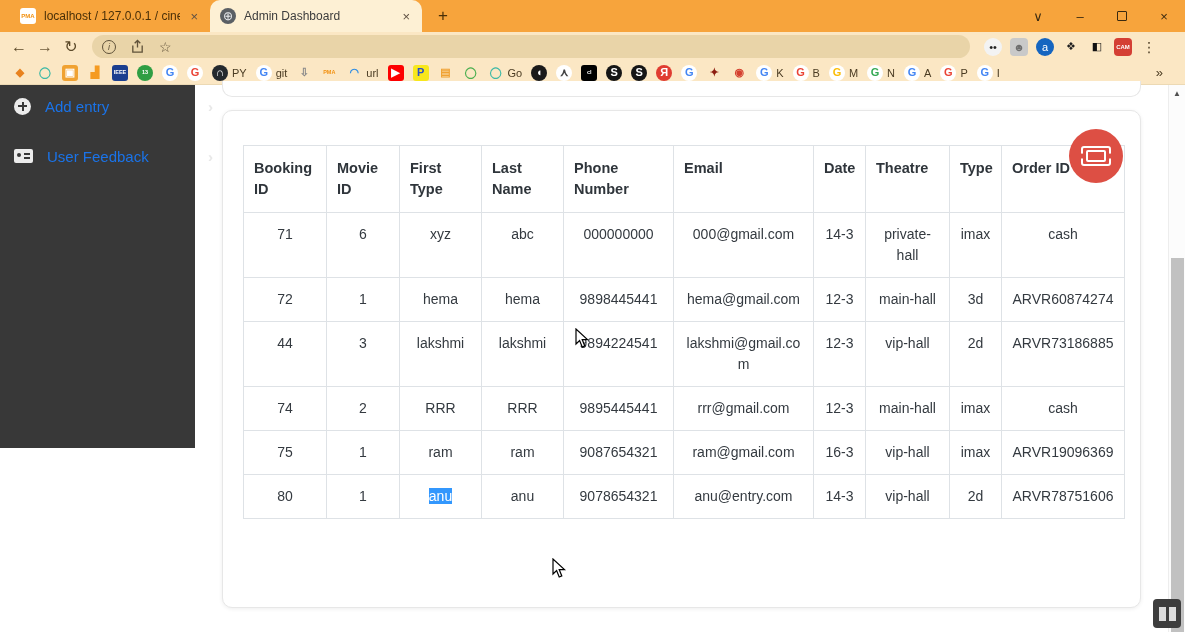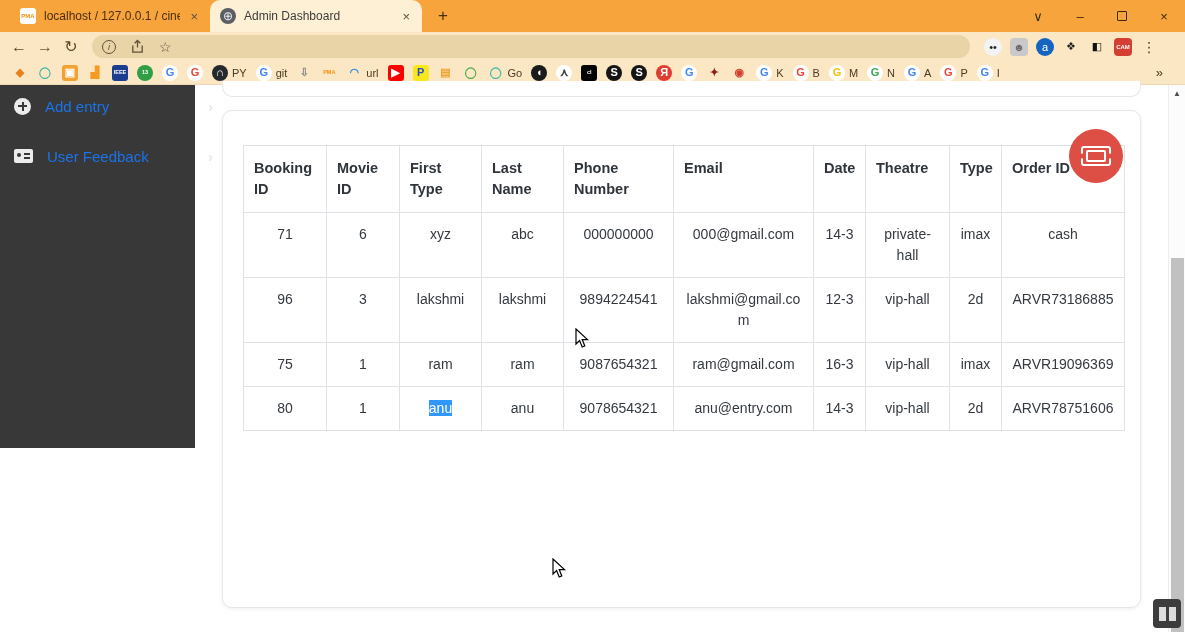"72" tr { html: none -> <tr> <td>72</td> <td>1</td> <td>hema</td> <td>hema</td> <td>9898445441</td> <td>hema@gmail.com</td> <td>12-3</td> <td>main-hall</td> <td>3d</td> <td>ARVR60874274</td> </tr> }
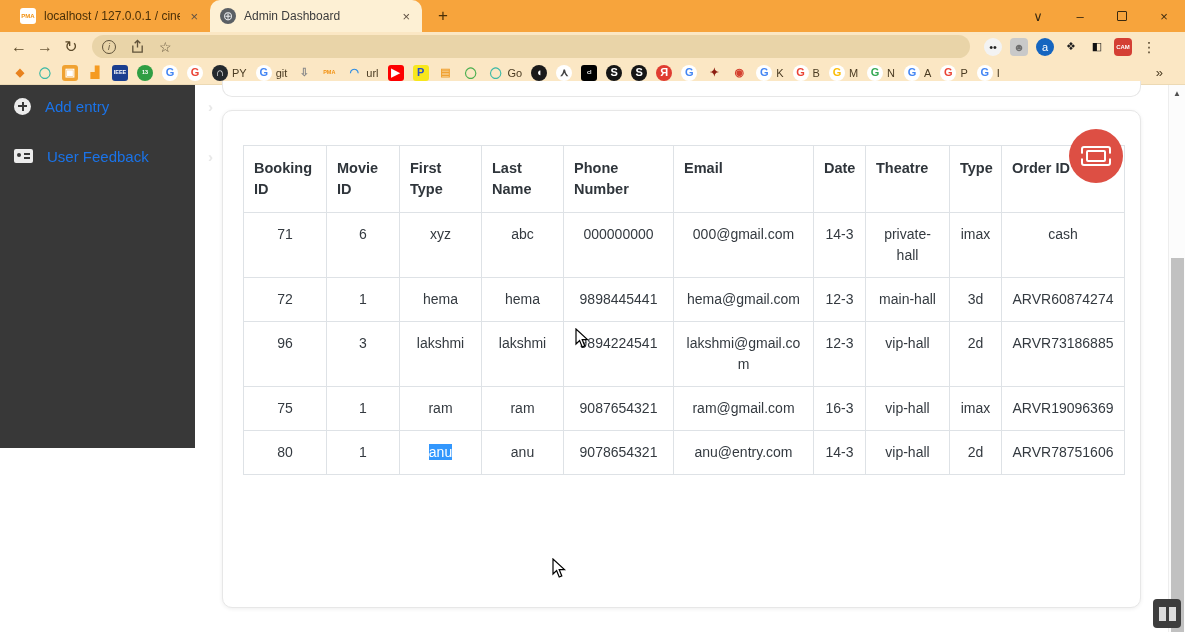"96" td { text: 96 -> 44 }
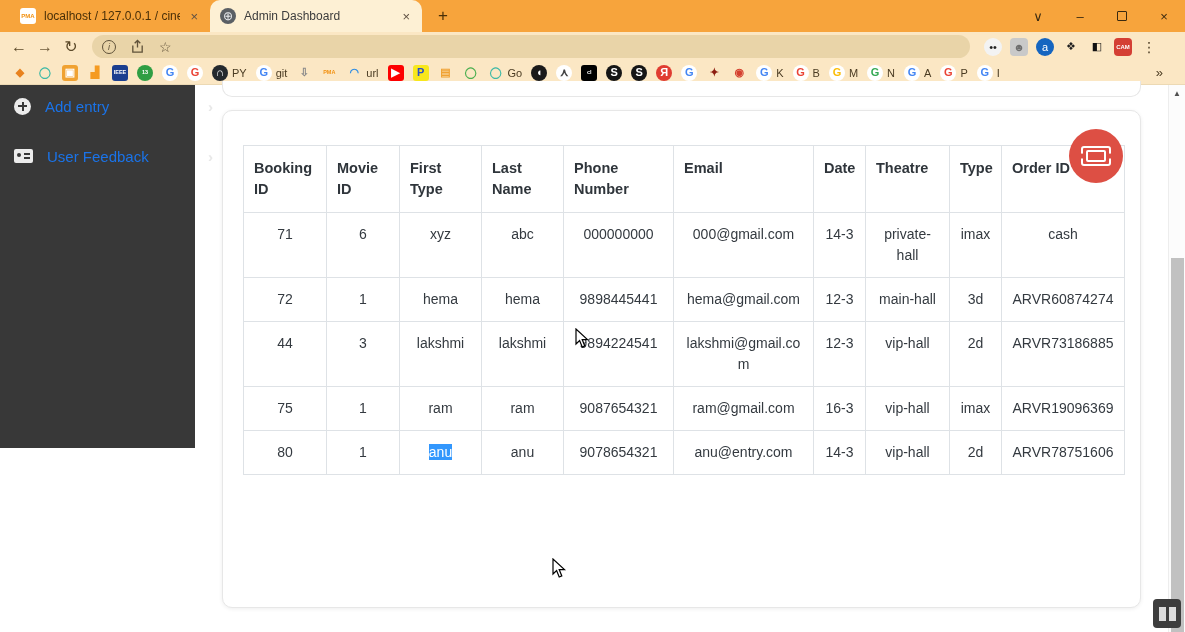"74" tr { html: none -> <tr> <td>74</td> <td>2</td> <td>RRR</td> <td>RRR</td> <td>9895445441</td> <td>rrr@gmail.com</td> <td>12-3</td> <td>main-hall</td> <td>imax</td> <td>cash</td> </tr> }
